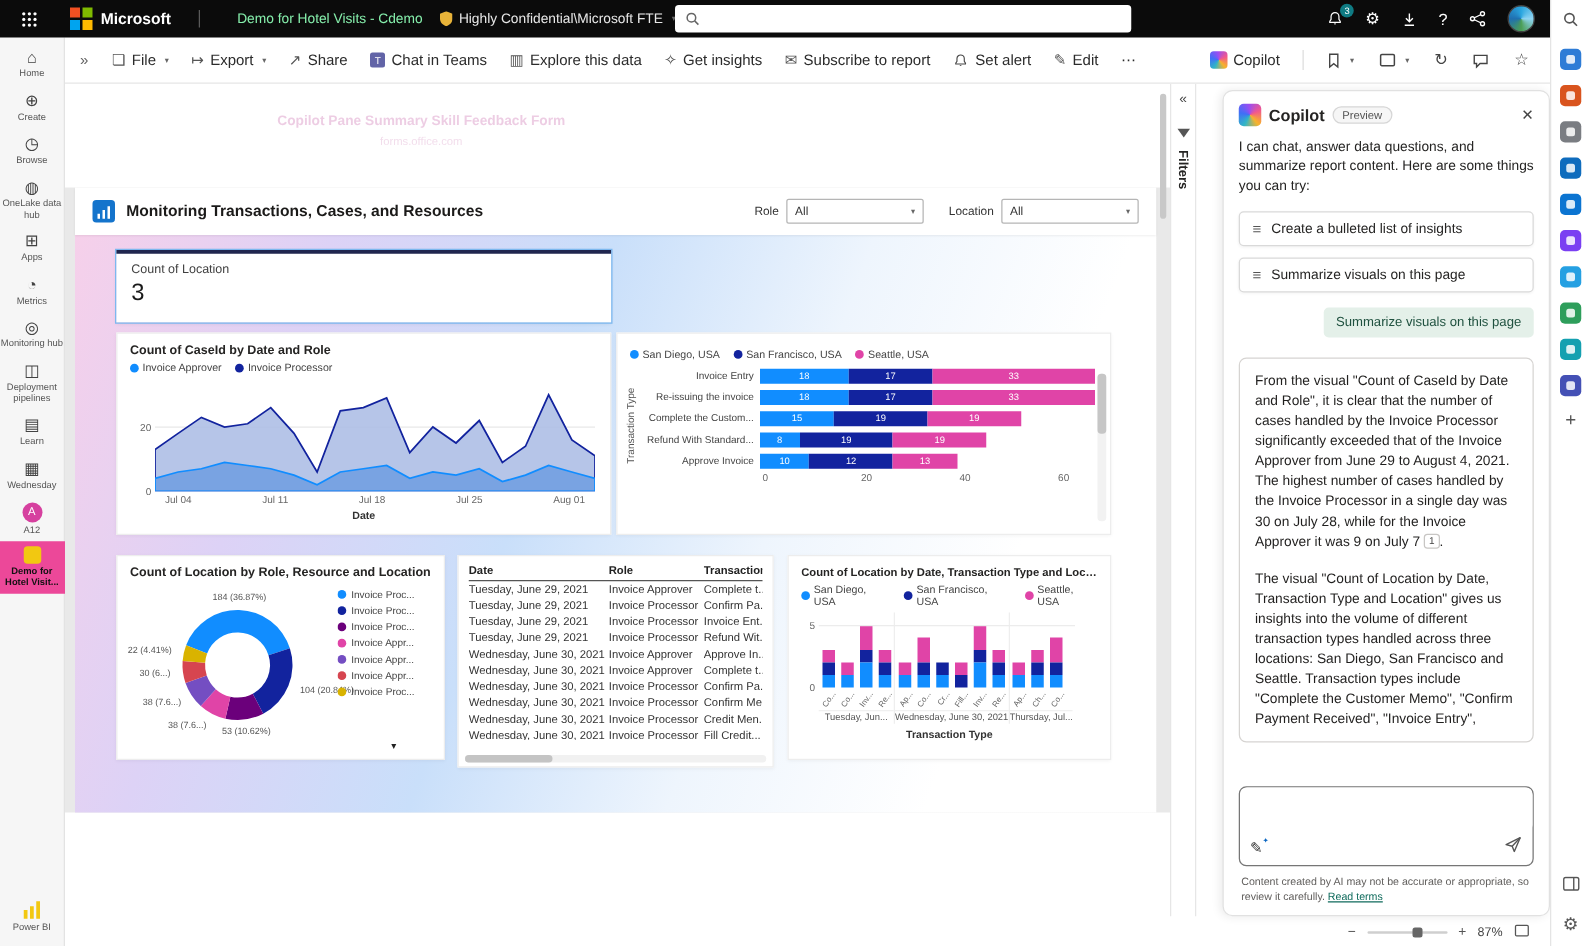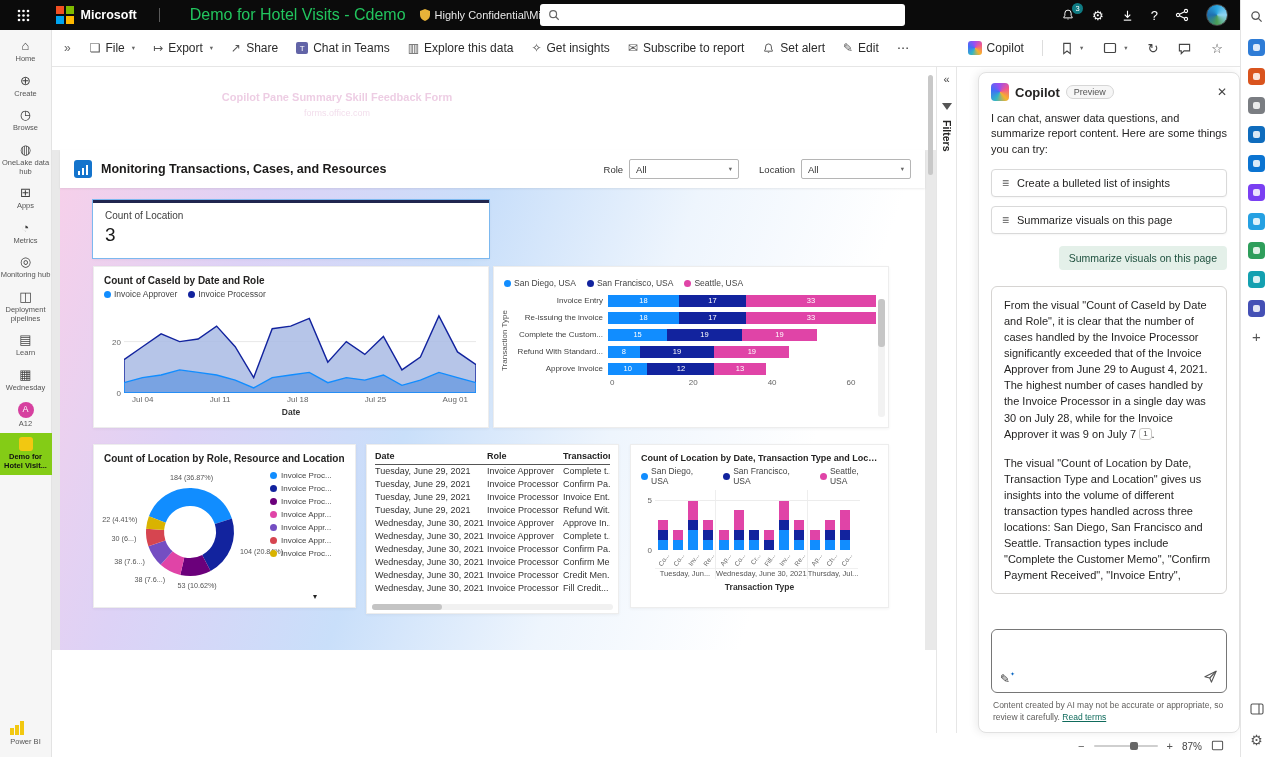"Demo for Hotel Visits -" .report-name { color: #22c55e -> #86efac; font-size: 16px -> 11px }
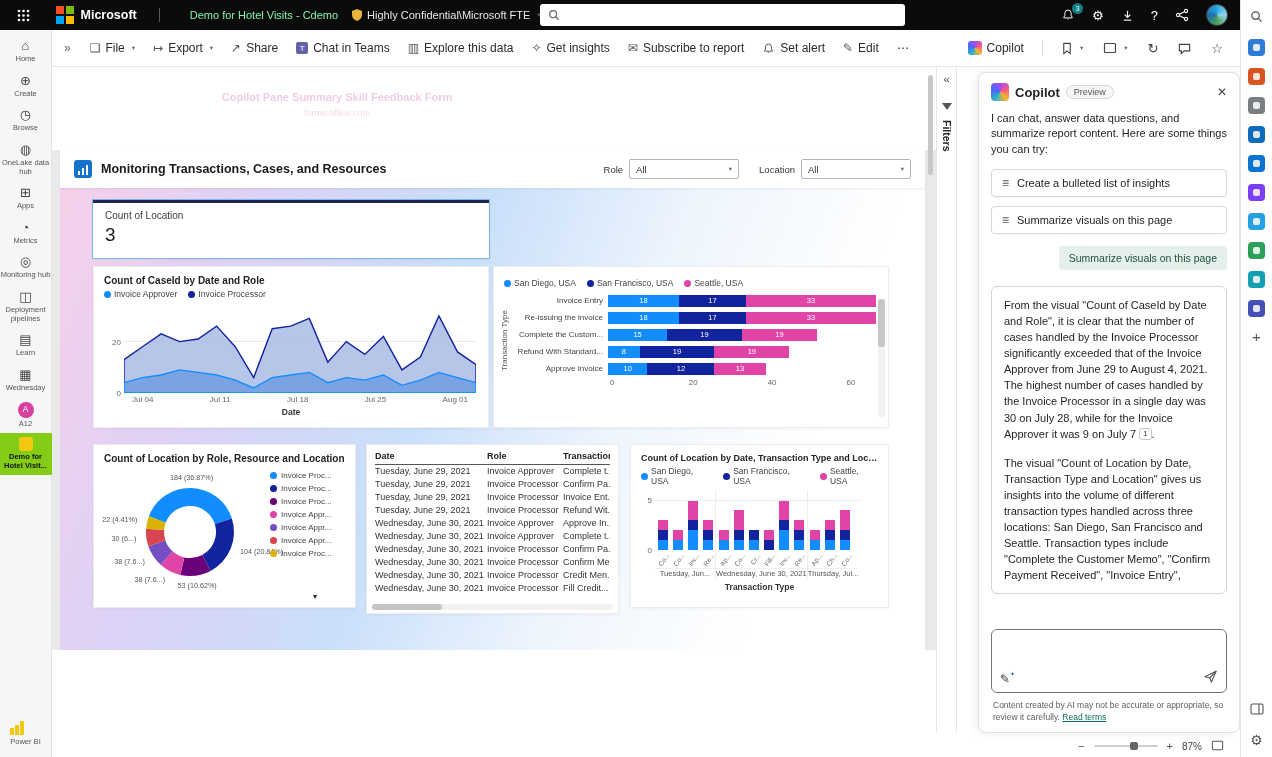"Demo for Hotel Visit..." .nav-item.selected { background: #84cc16 -> #ec4899 }
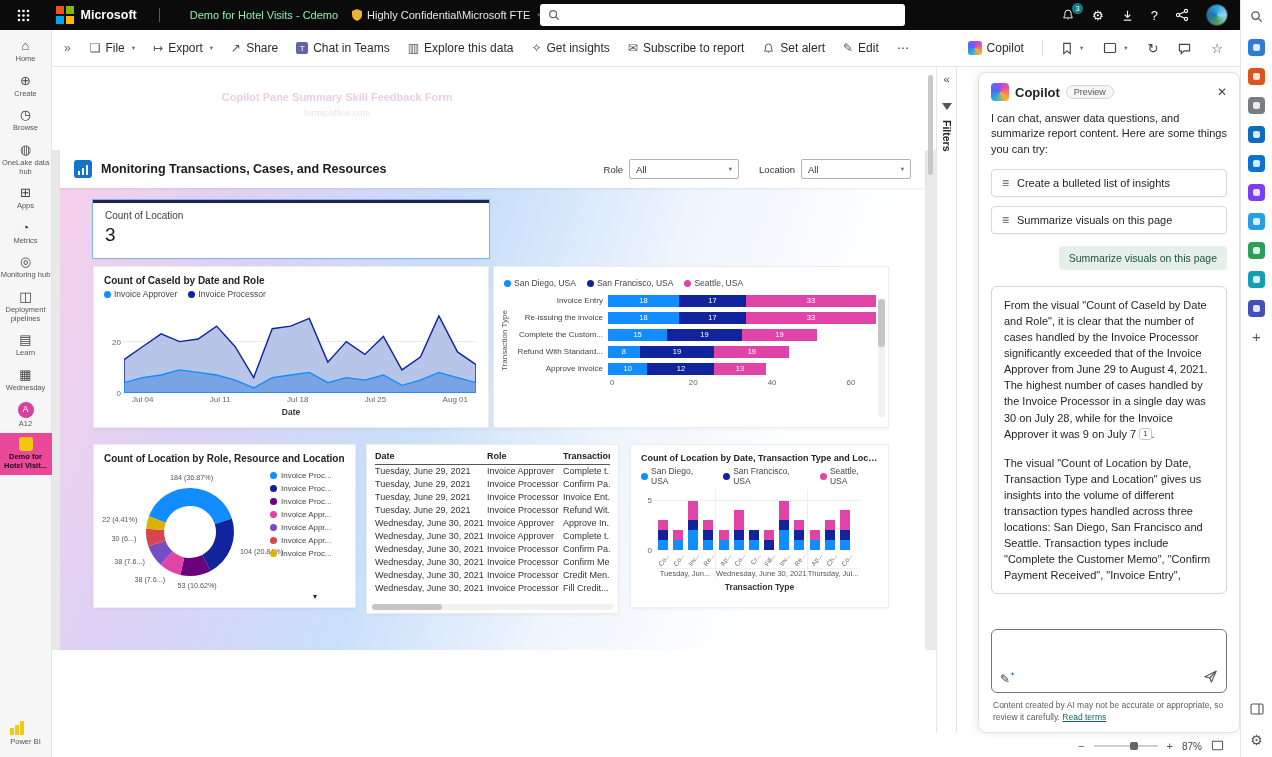"Power BI" .nav-brand { align-items: none -> center }
